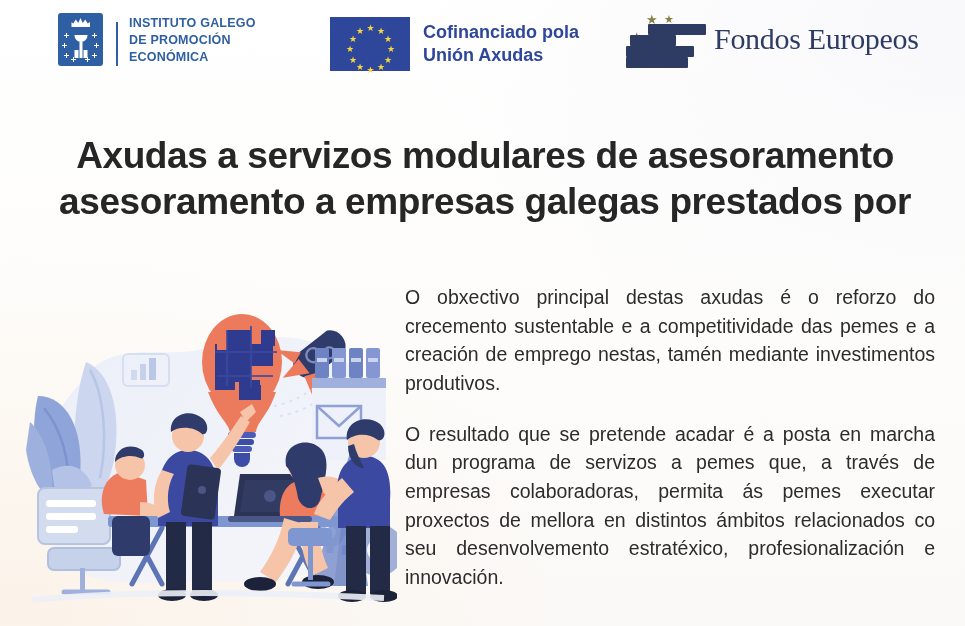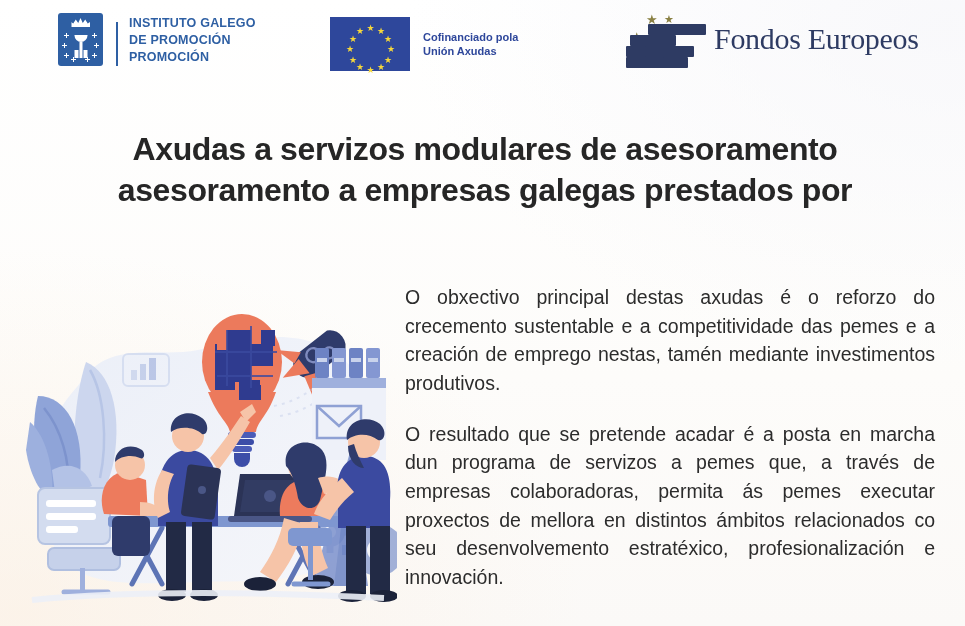"Cofinanciado pola" .eu-label { font-size: 11px -> 18px }
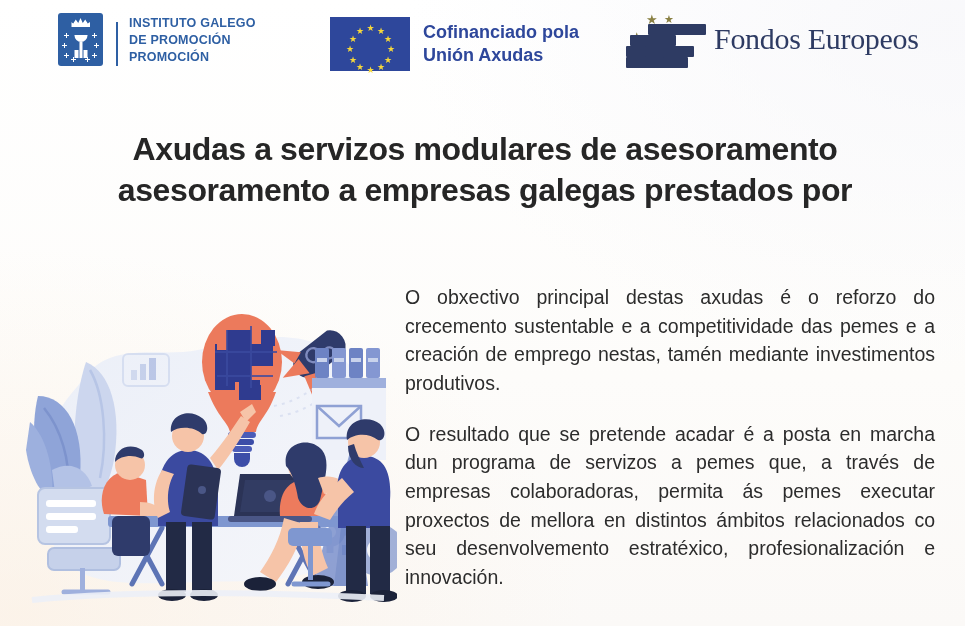"PROMOCIÓN" div { text: PROMOCIÓN -> ECONÓMICA }
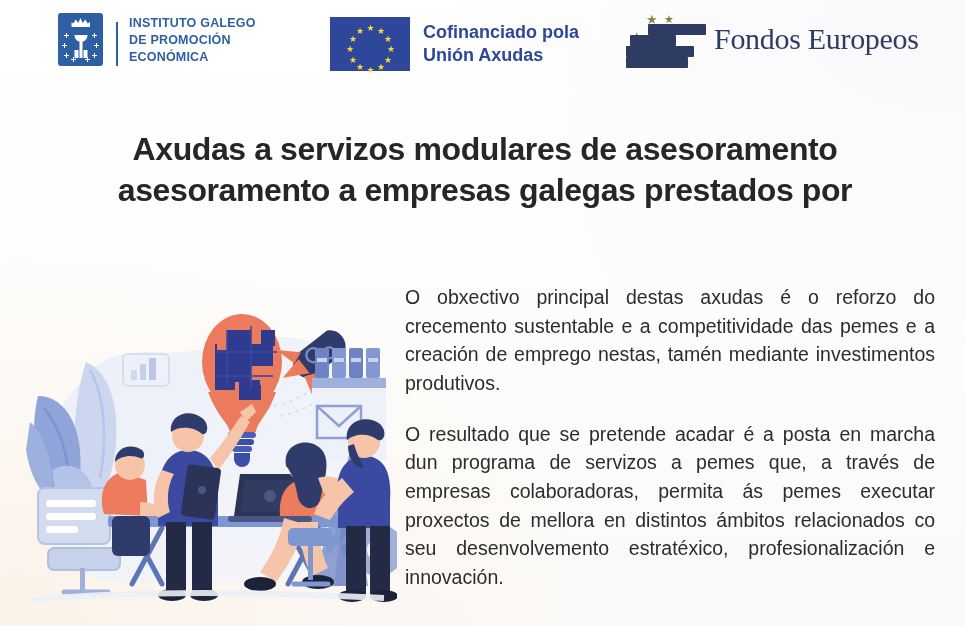"Axudas a servizos modulares de" .page-title { font-size: 32px -> 37px }
